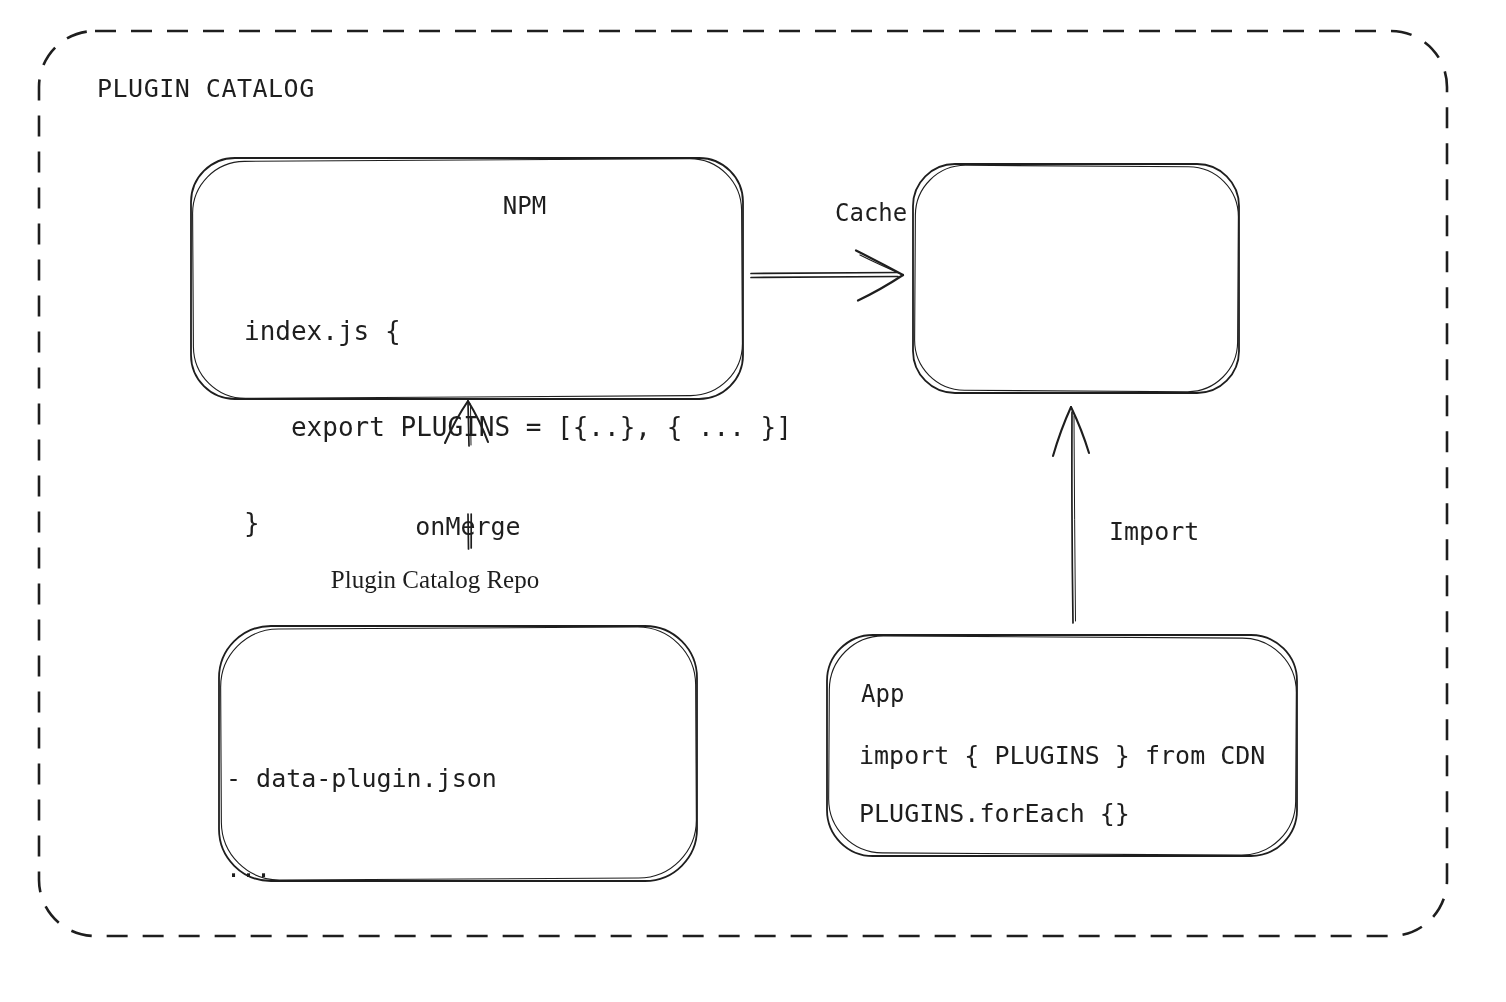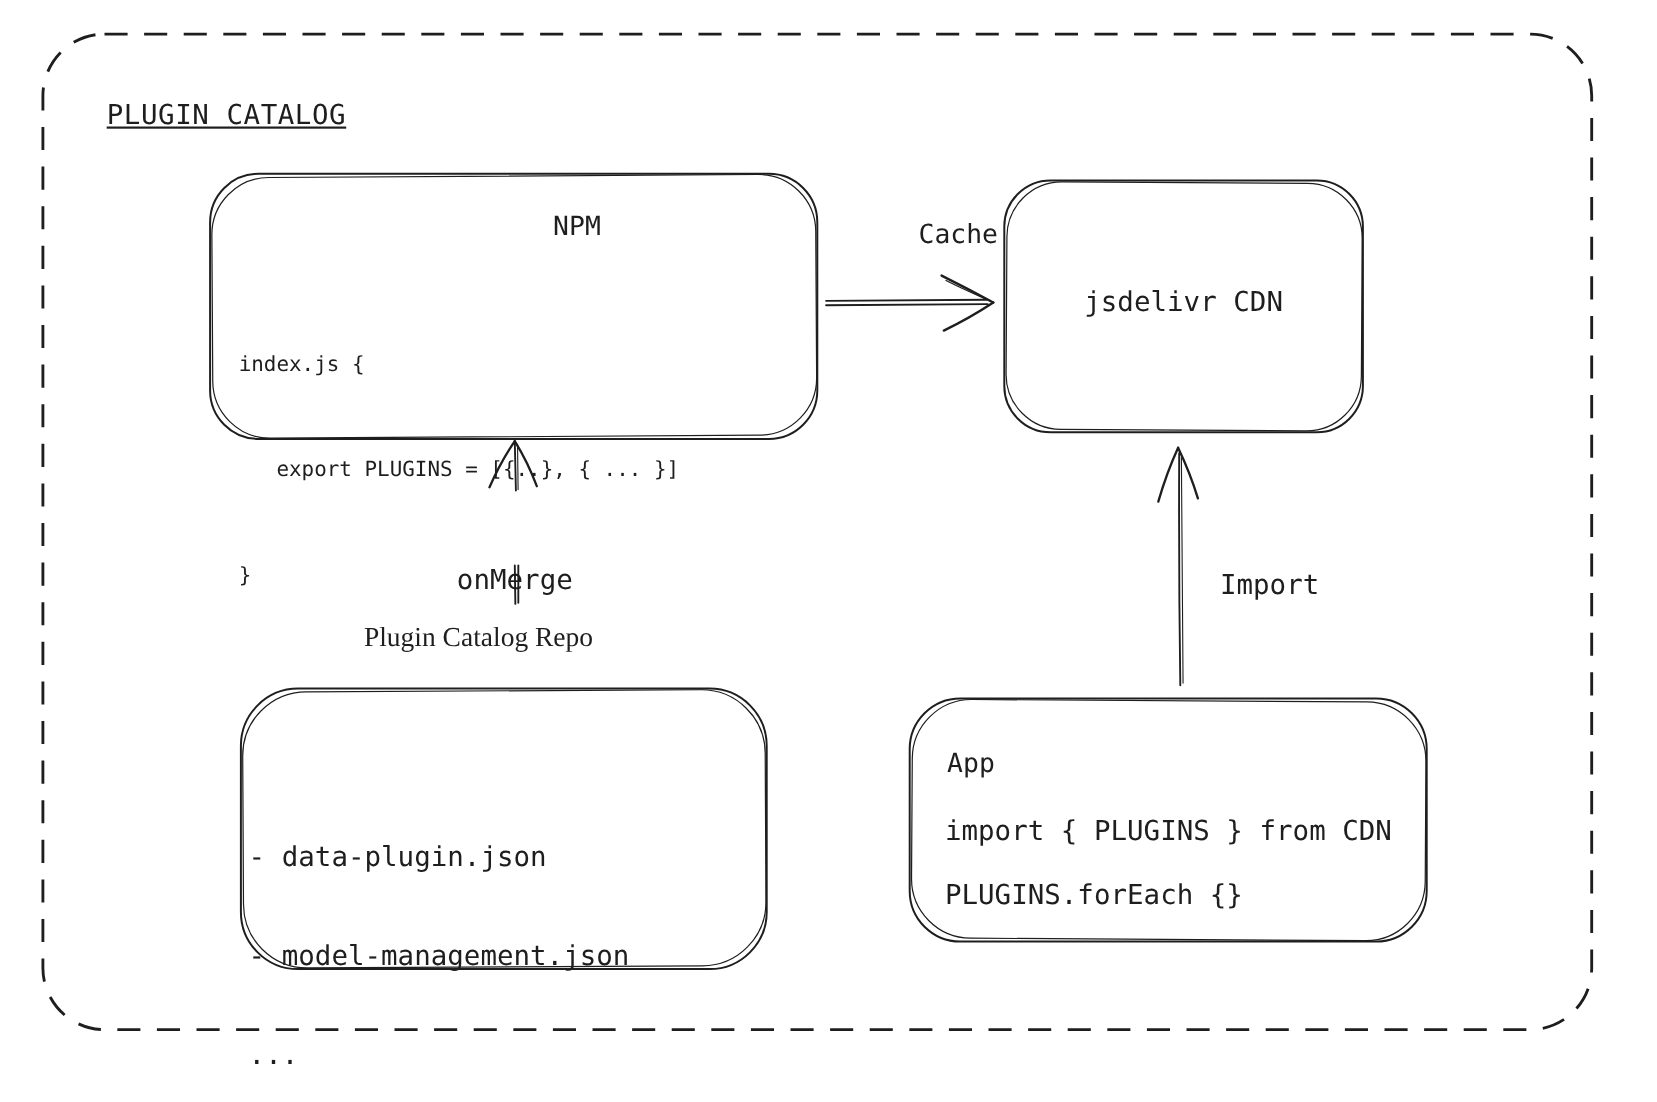"PLUGIN CATALOG" div.t { text-decoration: underline -> none; top: 90px -> 74px }
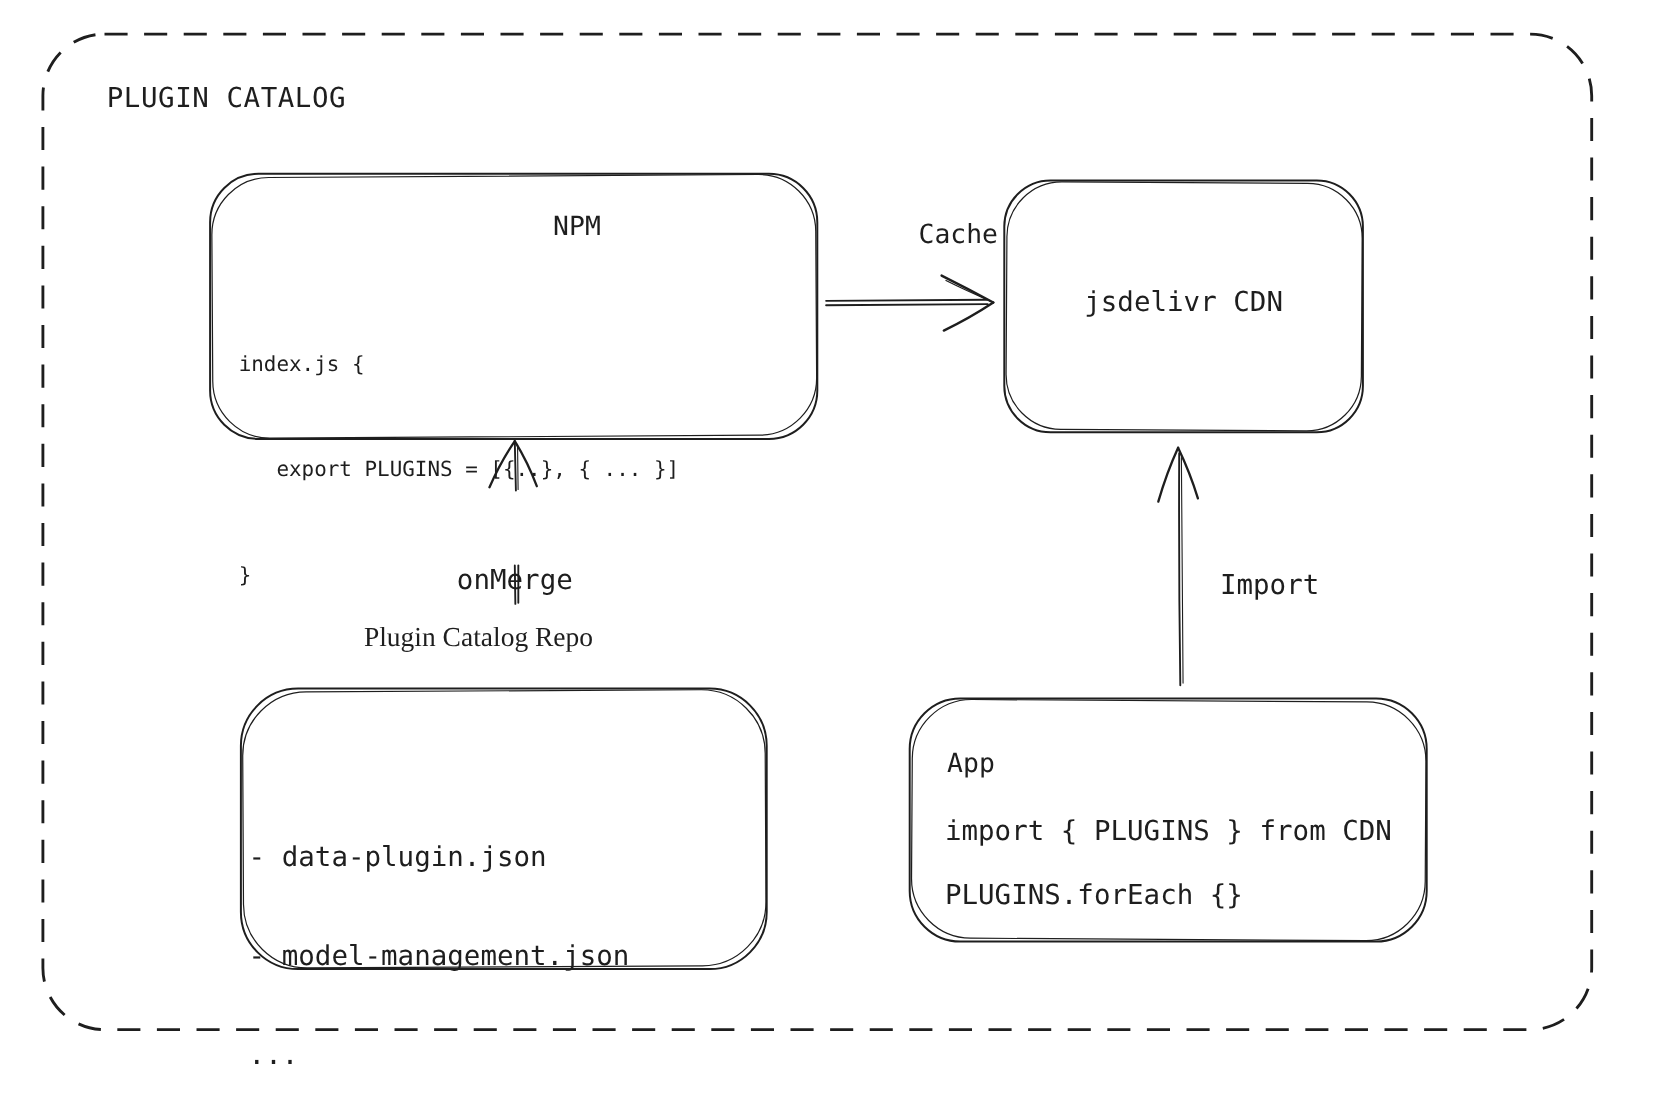"jsdelivr CDN" div.t { html: <div>jsdelivr CDN</div> -> none }
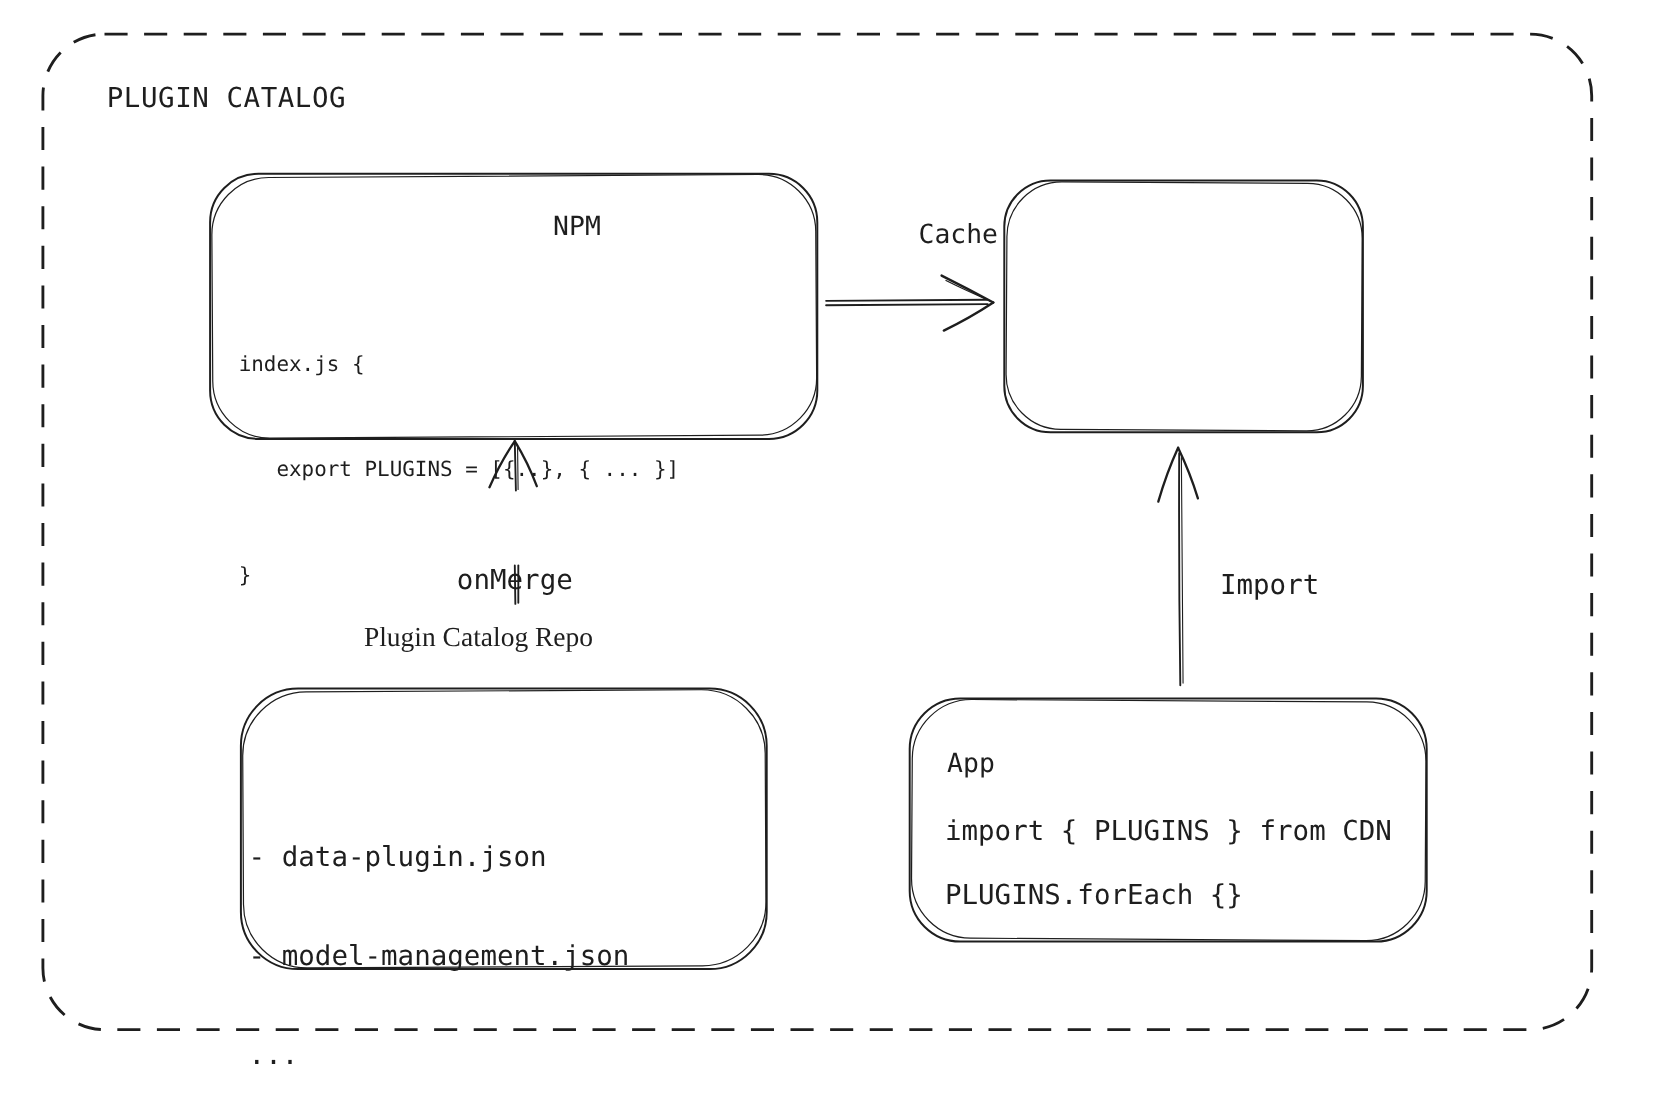"index.js {" .code-sm { font-size: 19px -> 26px; margin-left: none -> 27px }
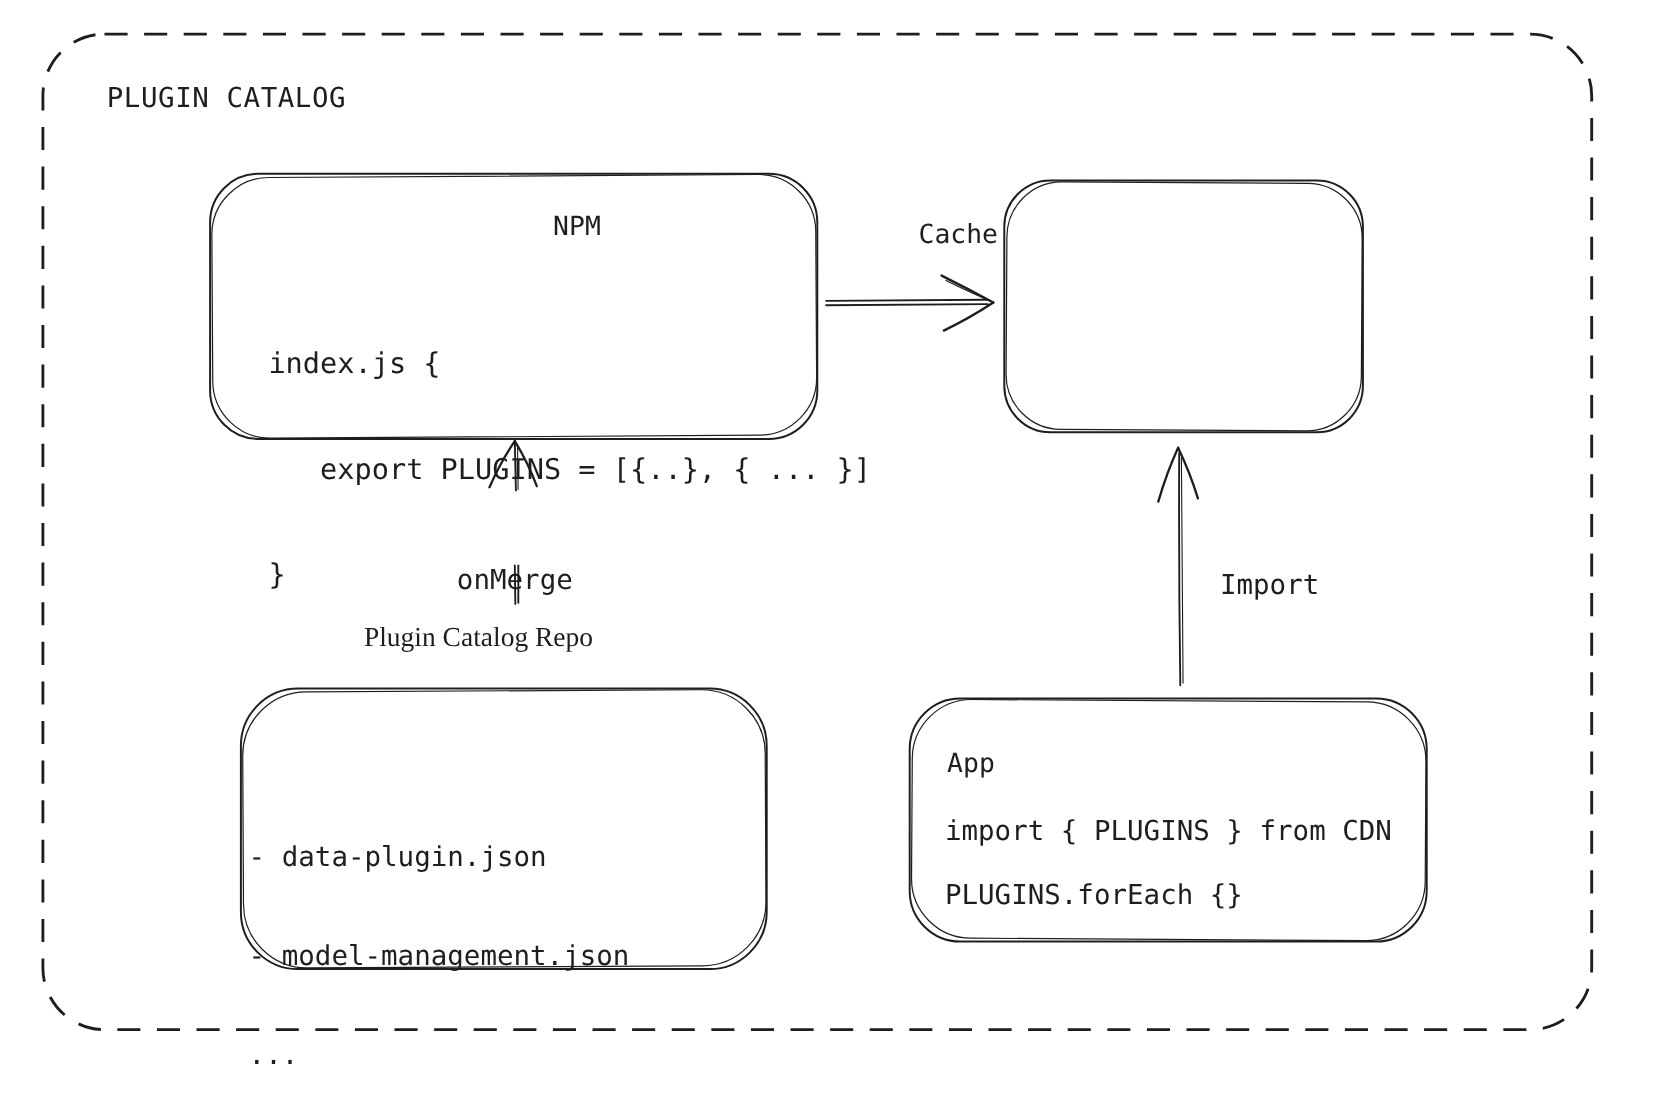"- model-management.json" div { html: <div>- model-management.json</div> -> none }
